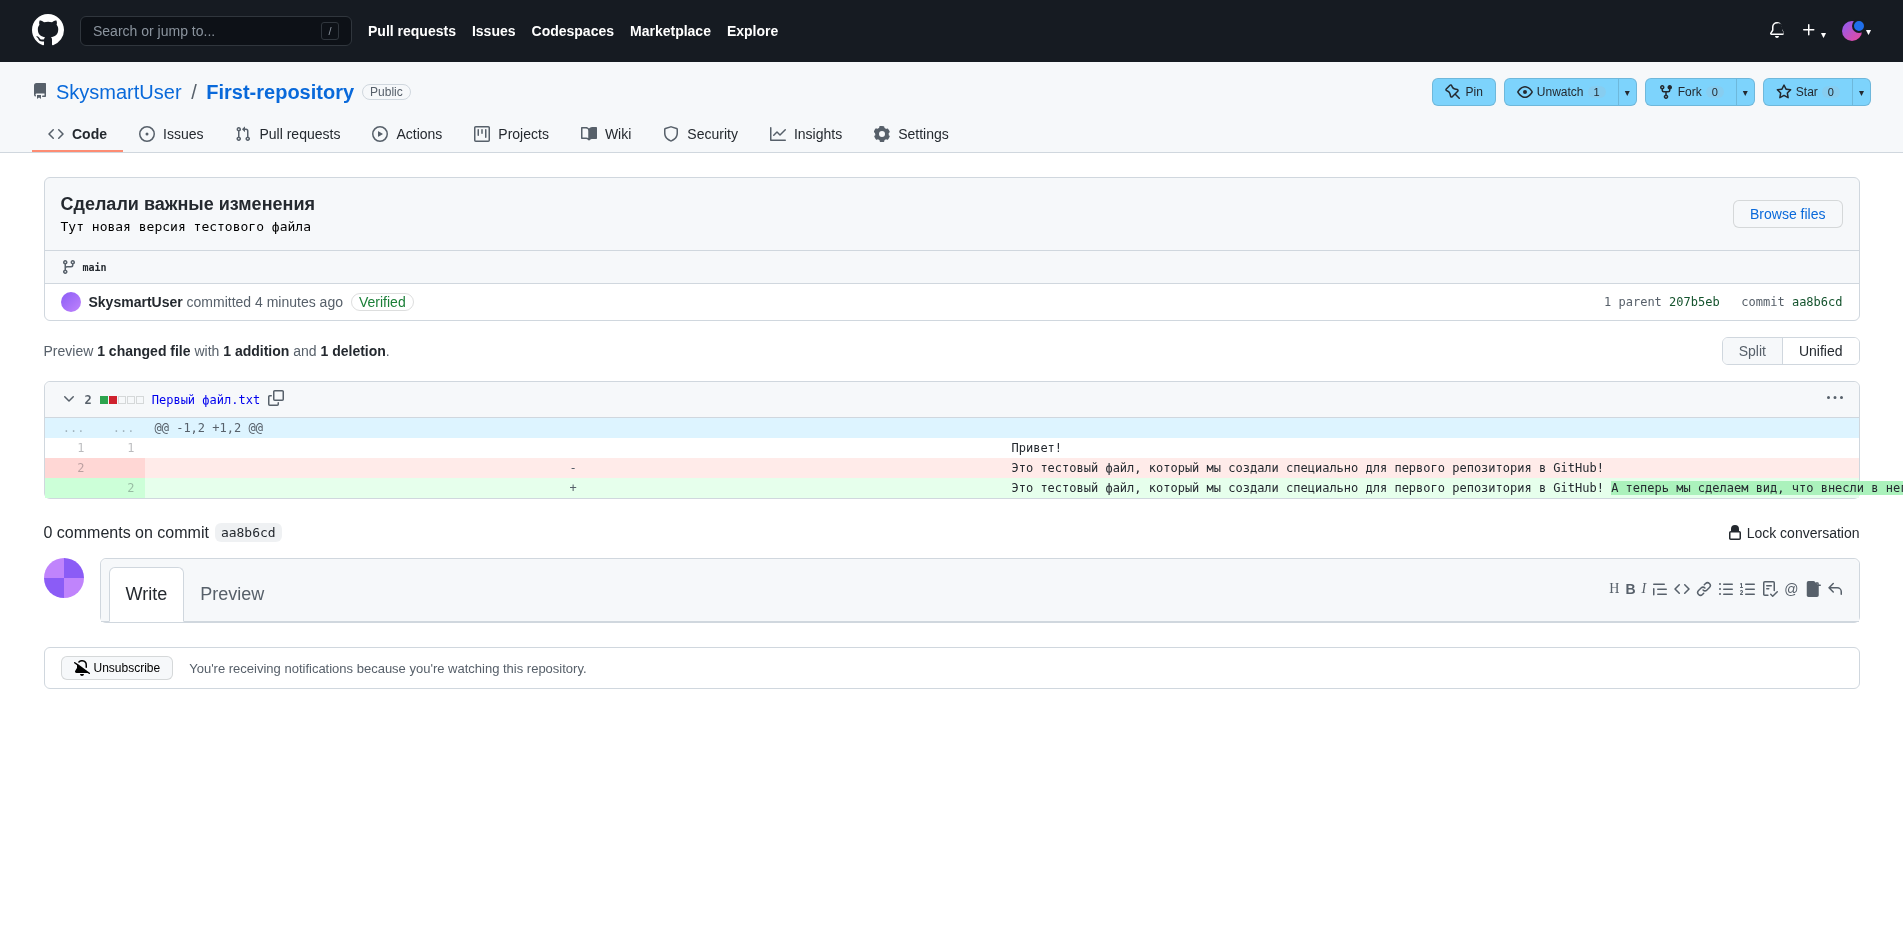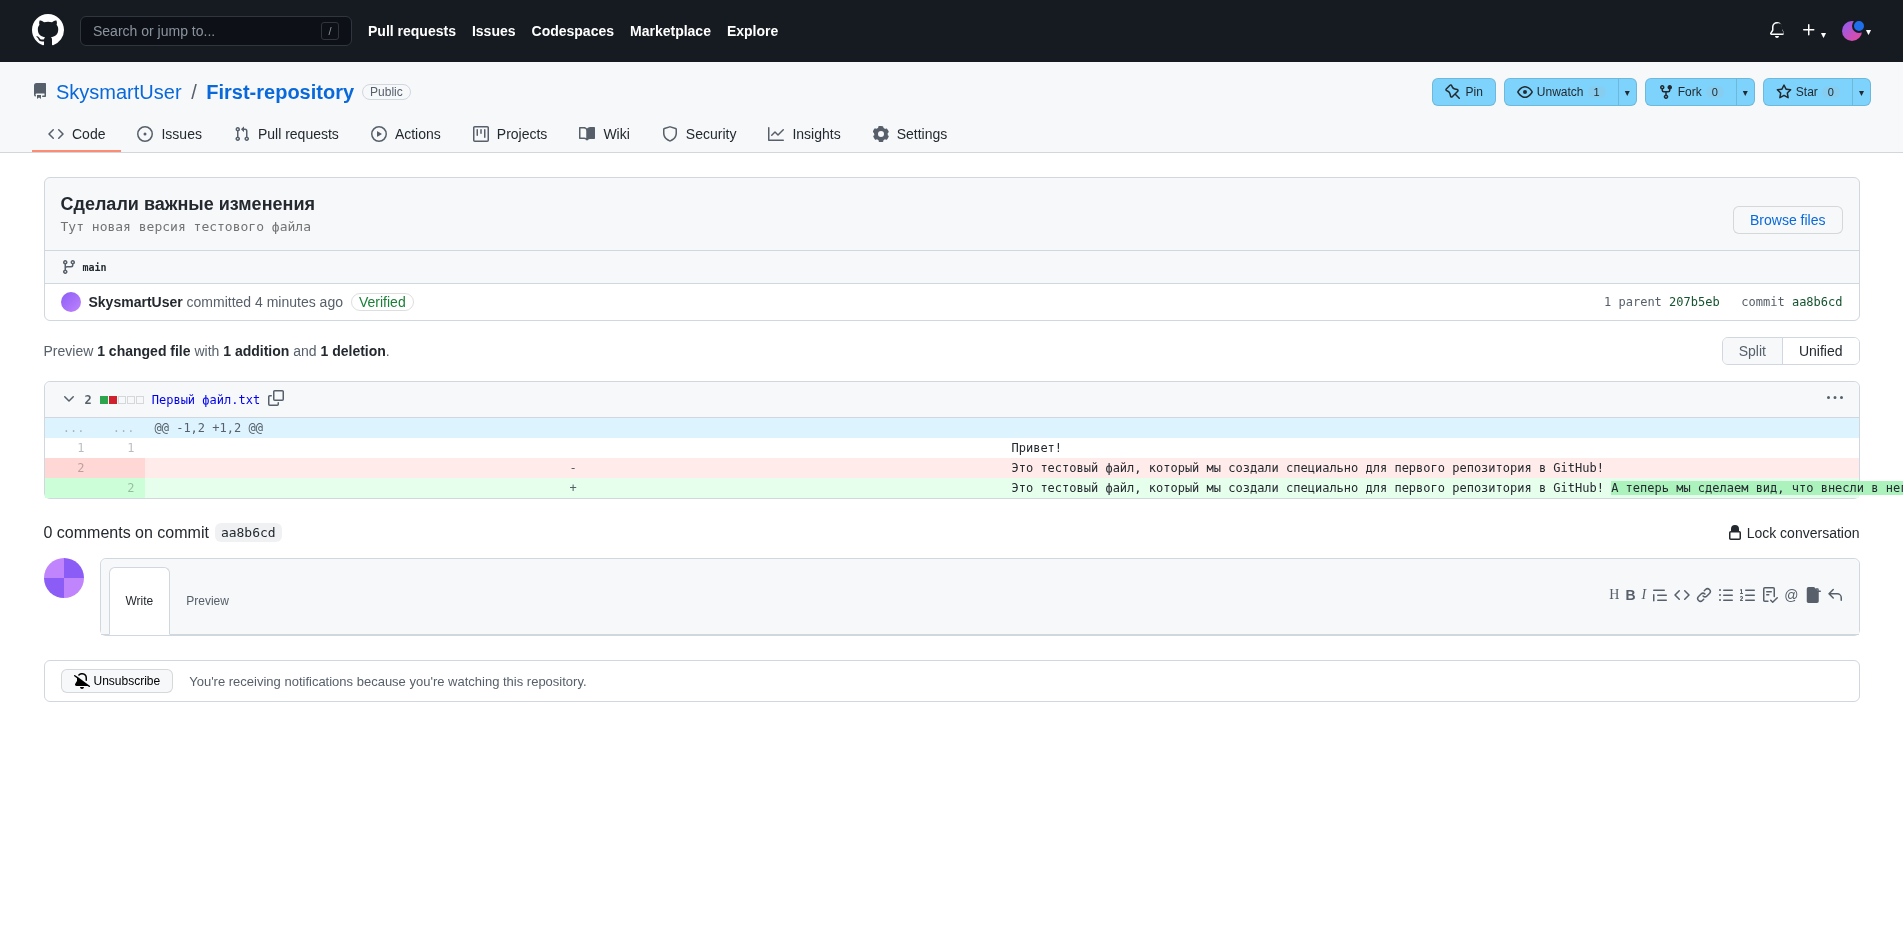"Code" .repo-nav-item.selected { font-weight: 400 -> 700 }
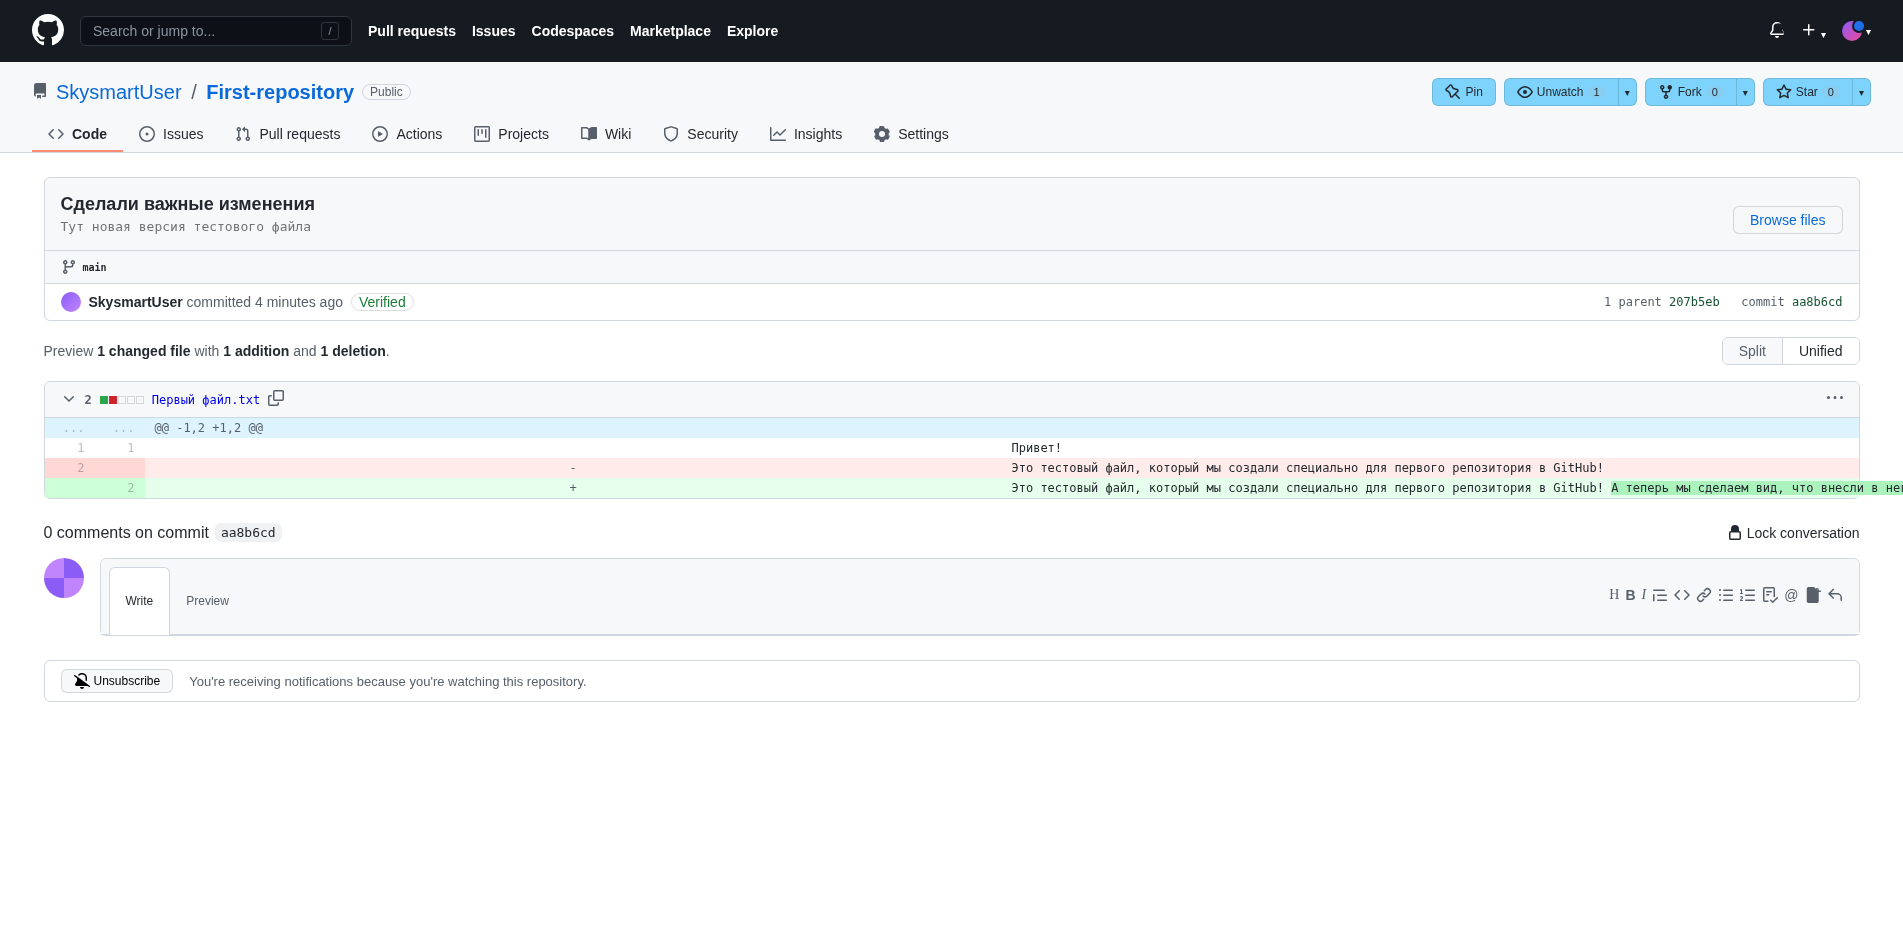"Сделали важные изменения" .commit-header { align-items: flex-end -> center }
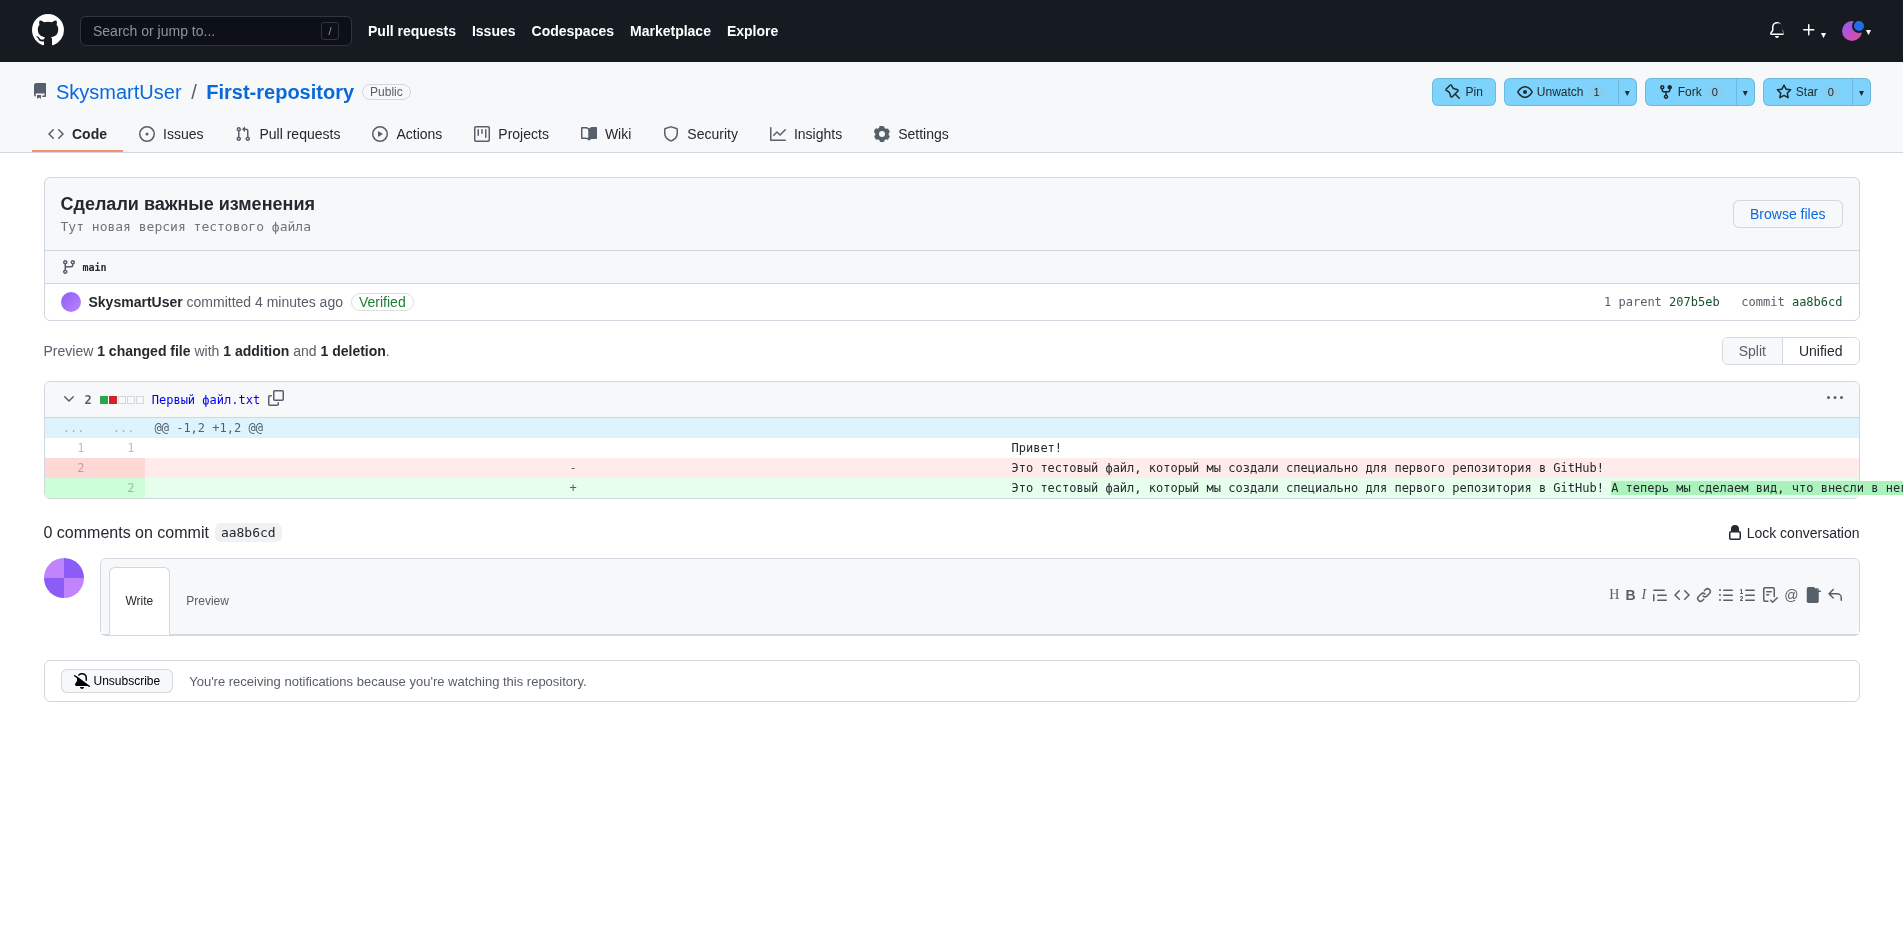"Тут новая версия тестового файла" .commit-desc { color: #737373 -> #000000 }
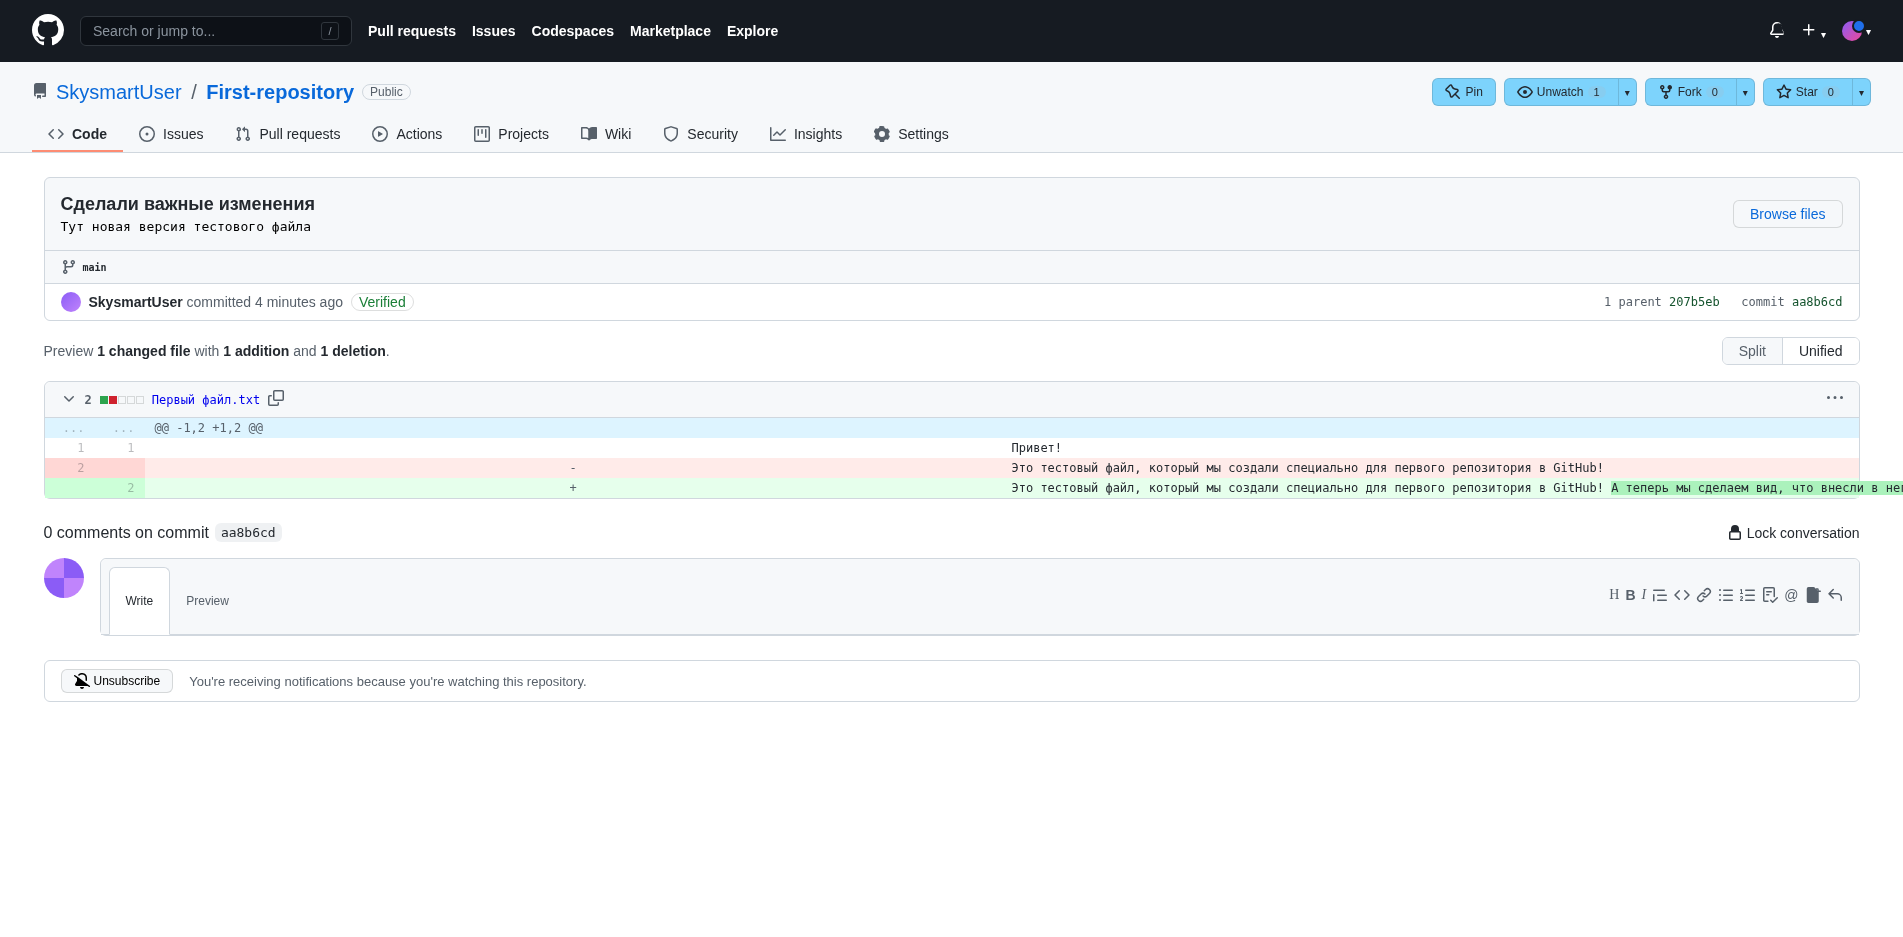"Write" .comment-tab { font-size: 12px -> 18px; padding: 26px 16px -> 16px 16px }
